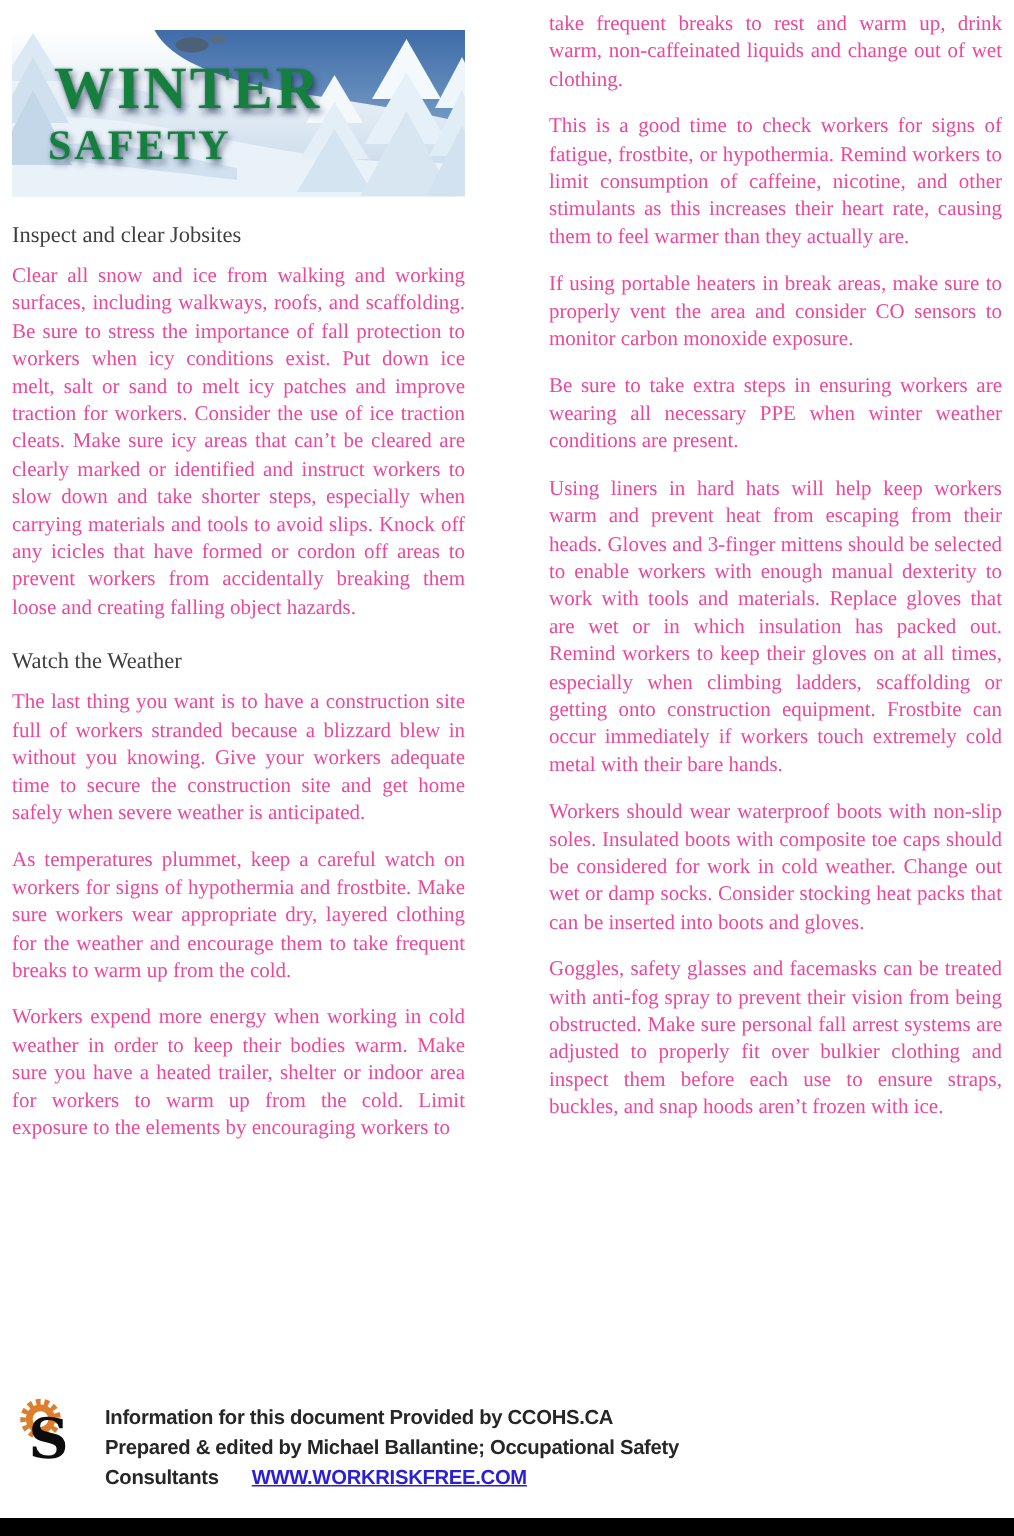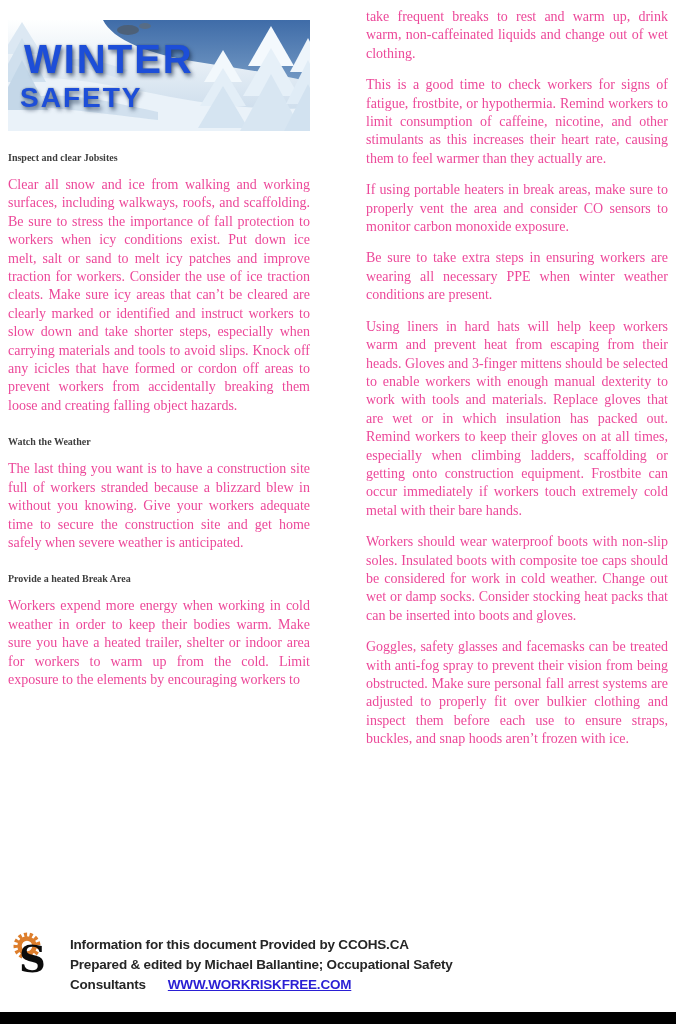"WINTER" .hero-text { color: #1d4ed8 -> #15803d; font-family: Liberation Sans, sans-serif -> Liberation Serif, serif; left: 16px -> 28px }
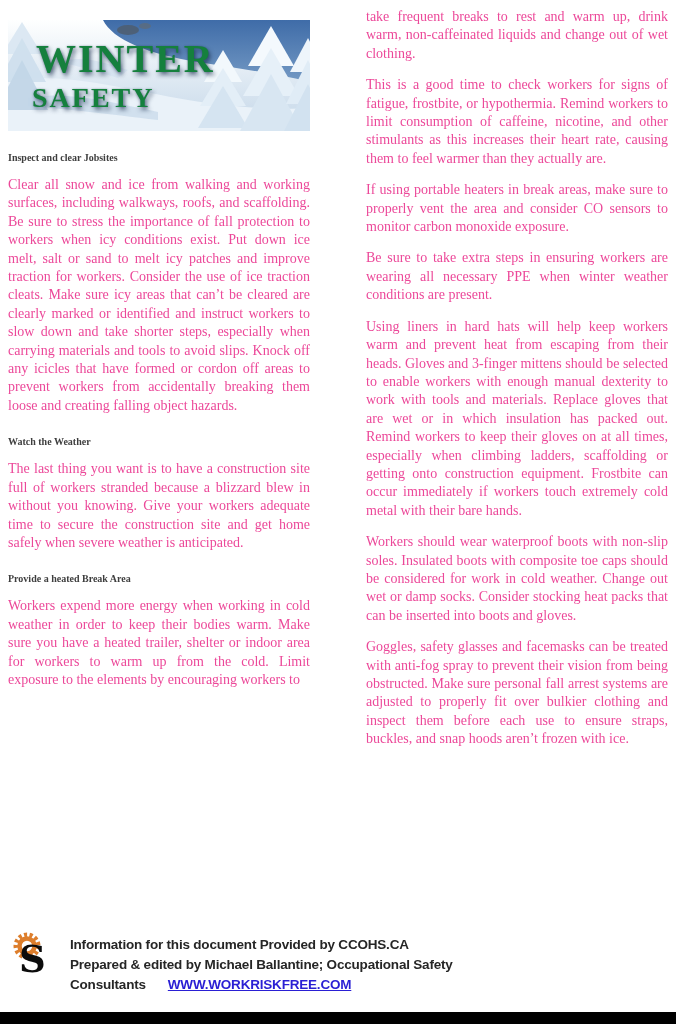"Inspect and clear Jobsites" .col h2 { font-size: 10px -> 15px; font-weight: bold -> normal }
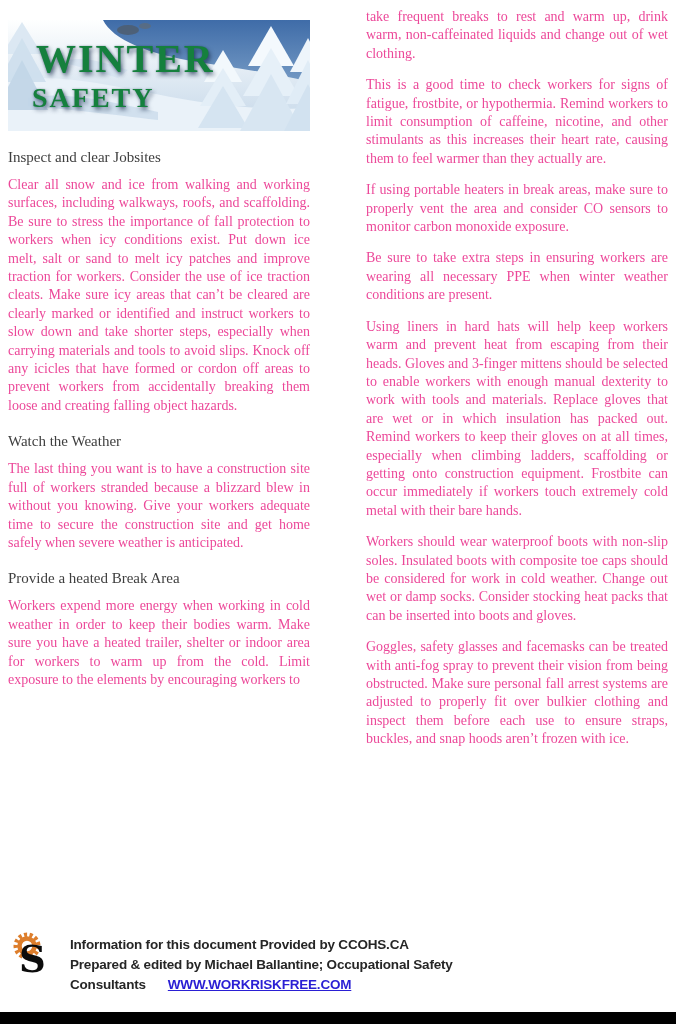"As temperatures plummet, keep a" p { html: none -> <p>As temperatures plummet, keep a careful watch on workers for signs of hypothermia and frostbite. Make sure workers wear appropriate dry, layered clothing for the weather and encourage them to take frequent breaks to warm up from the cold.</p> }
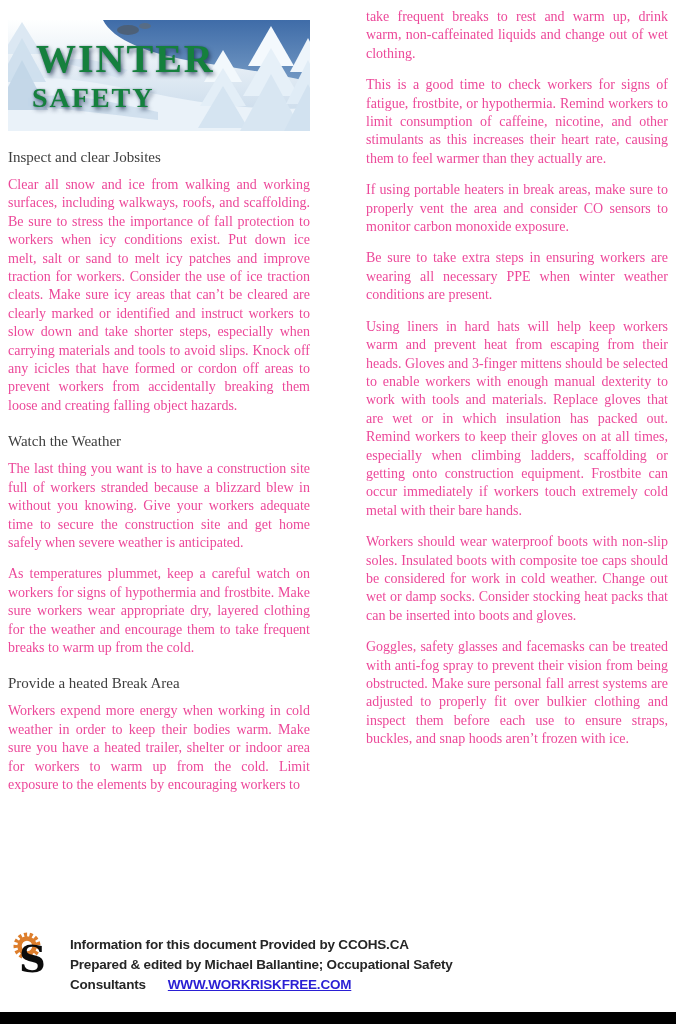"Provide a heated Break Area" h2 { html: <h2>Provide a heated Break Area</h2> -> none }
